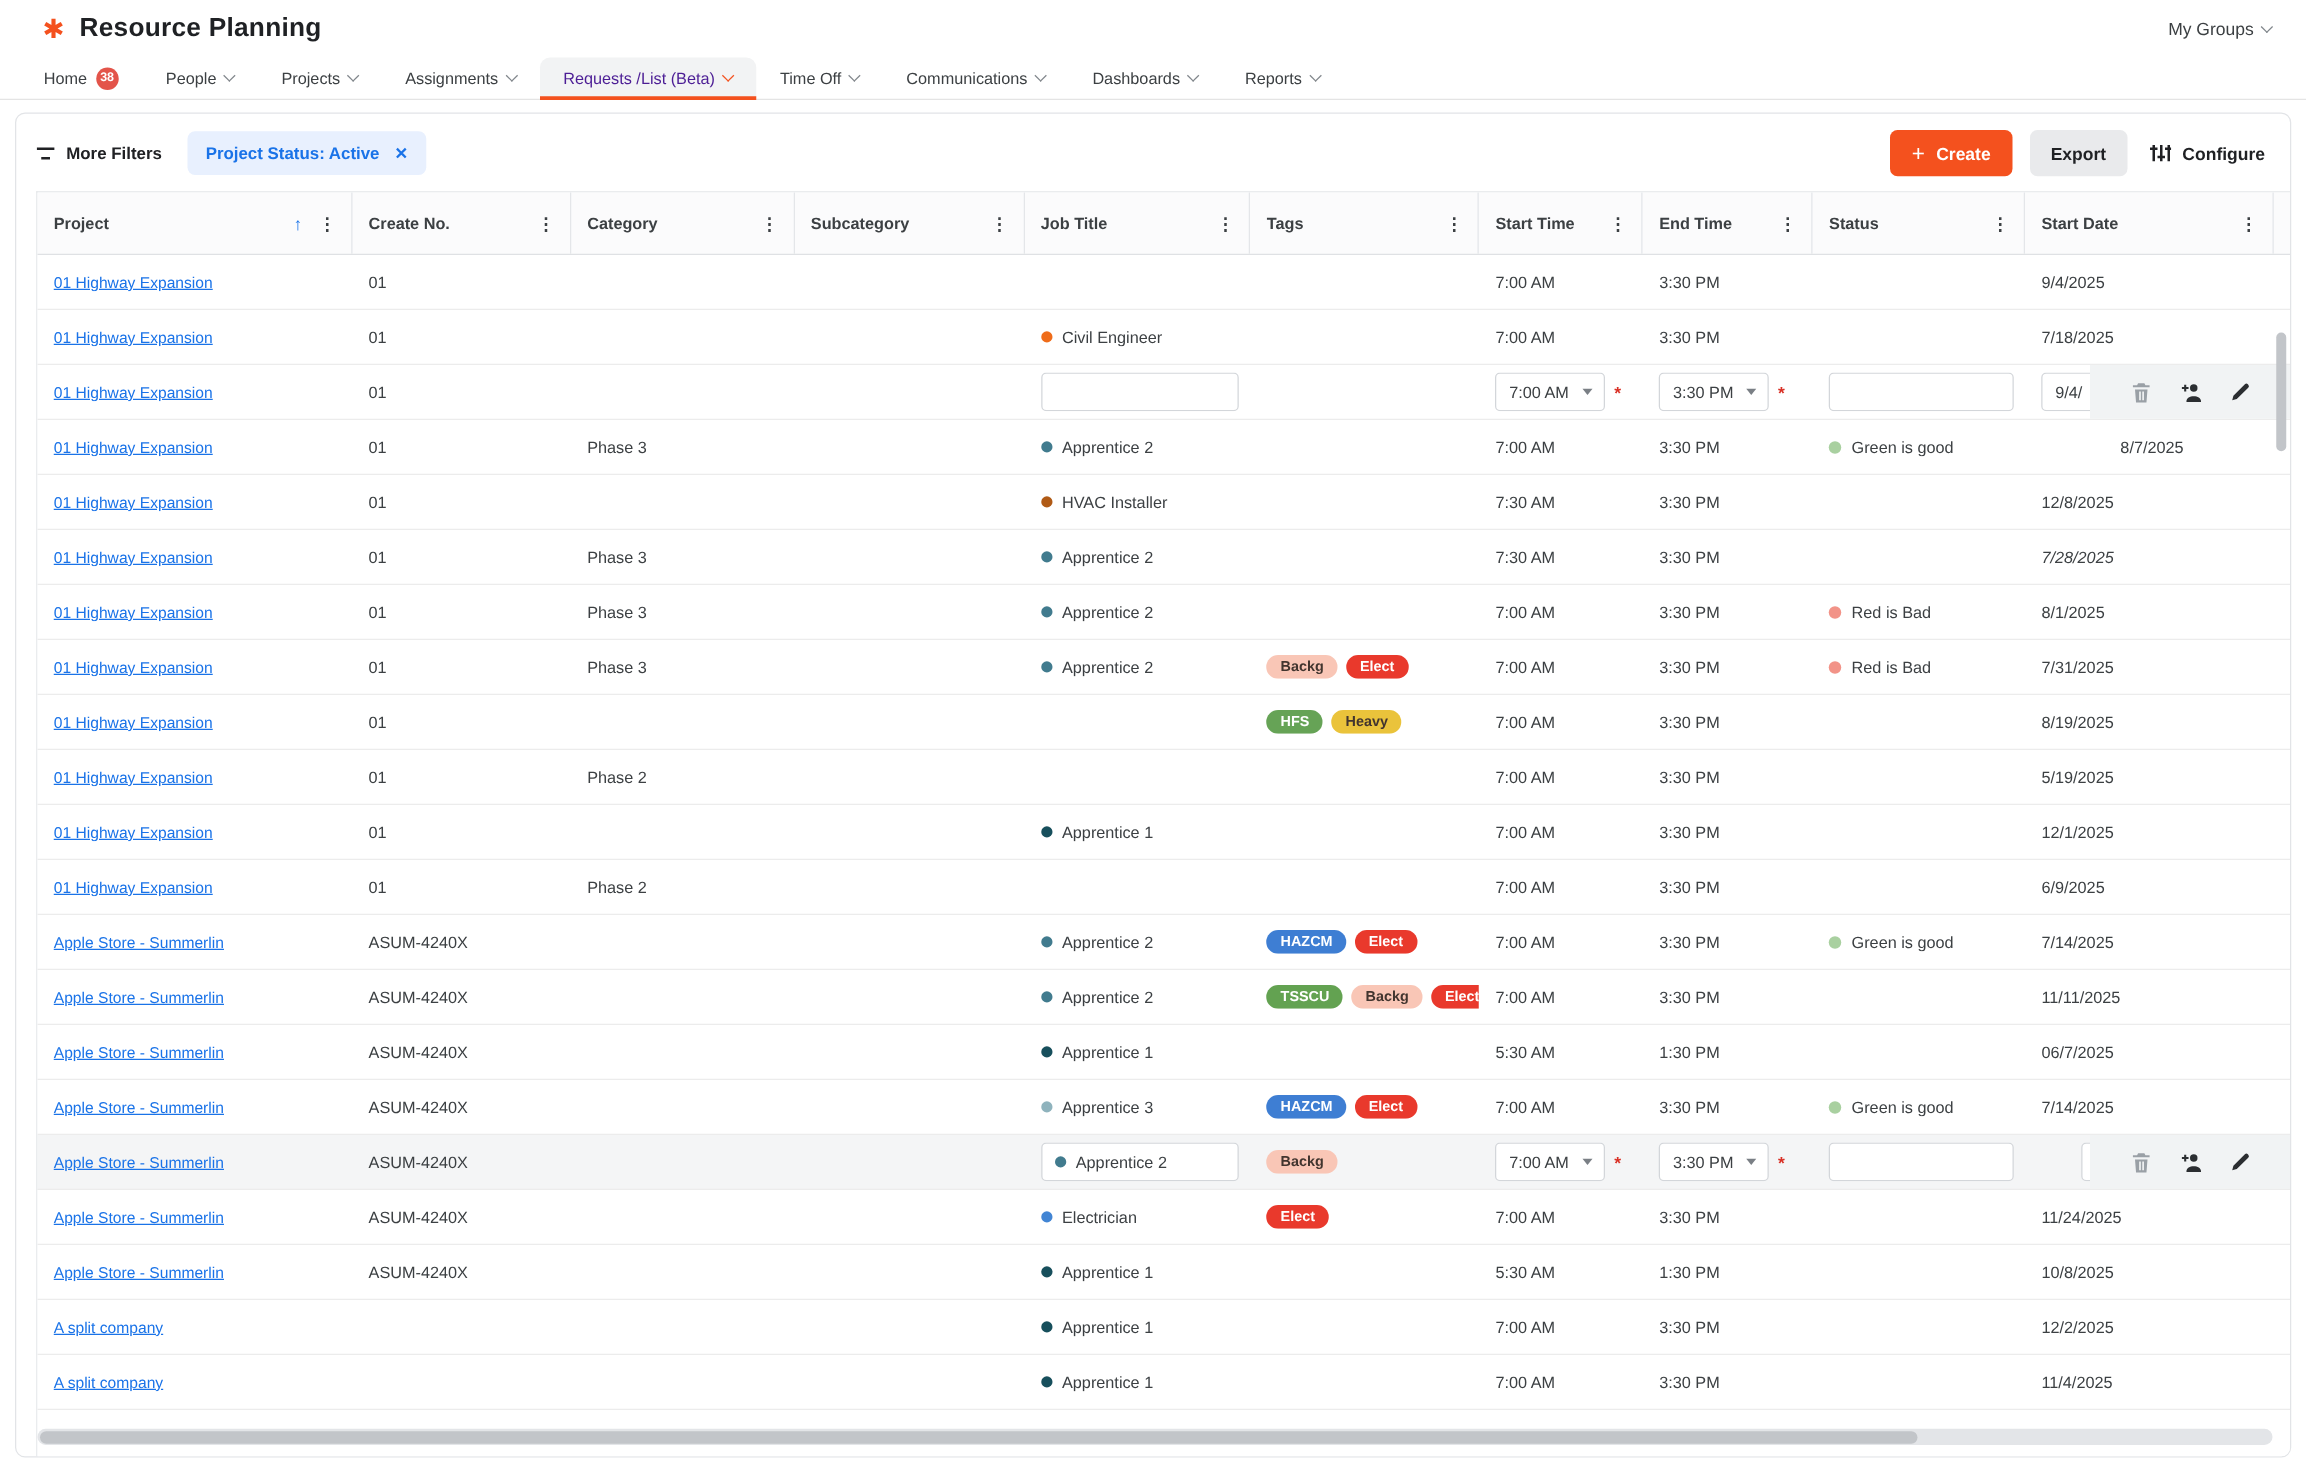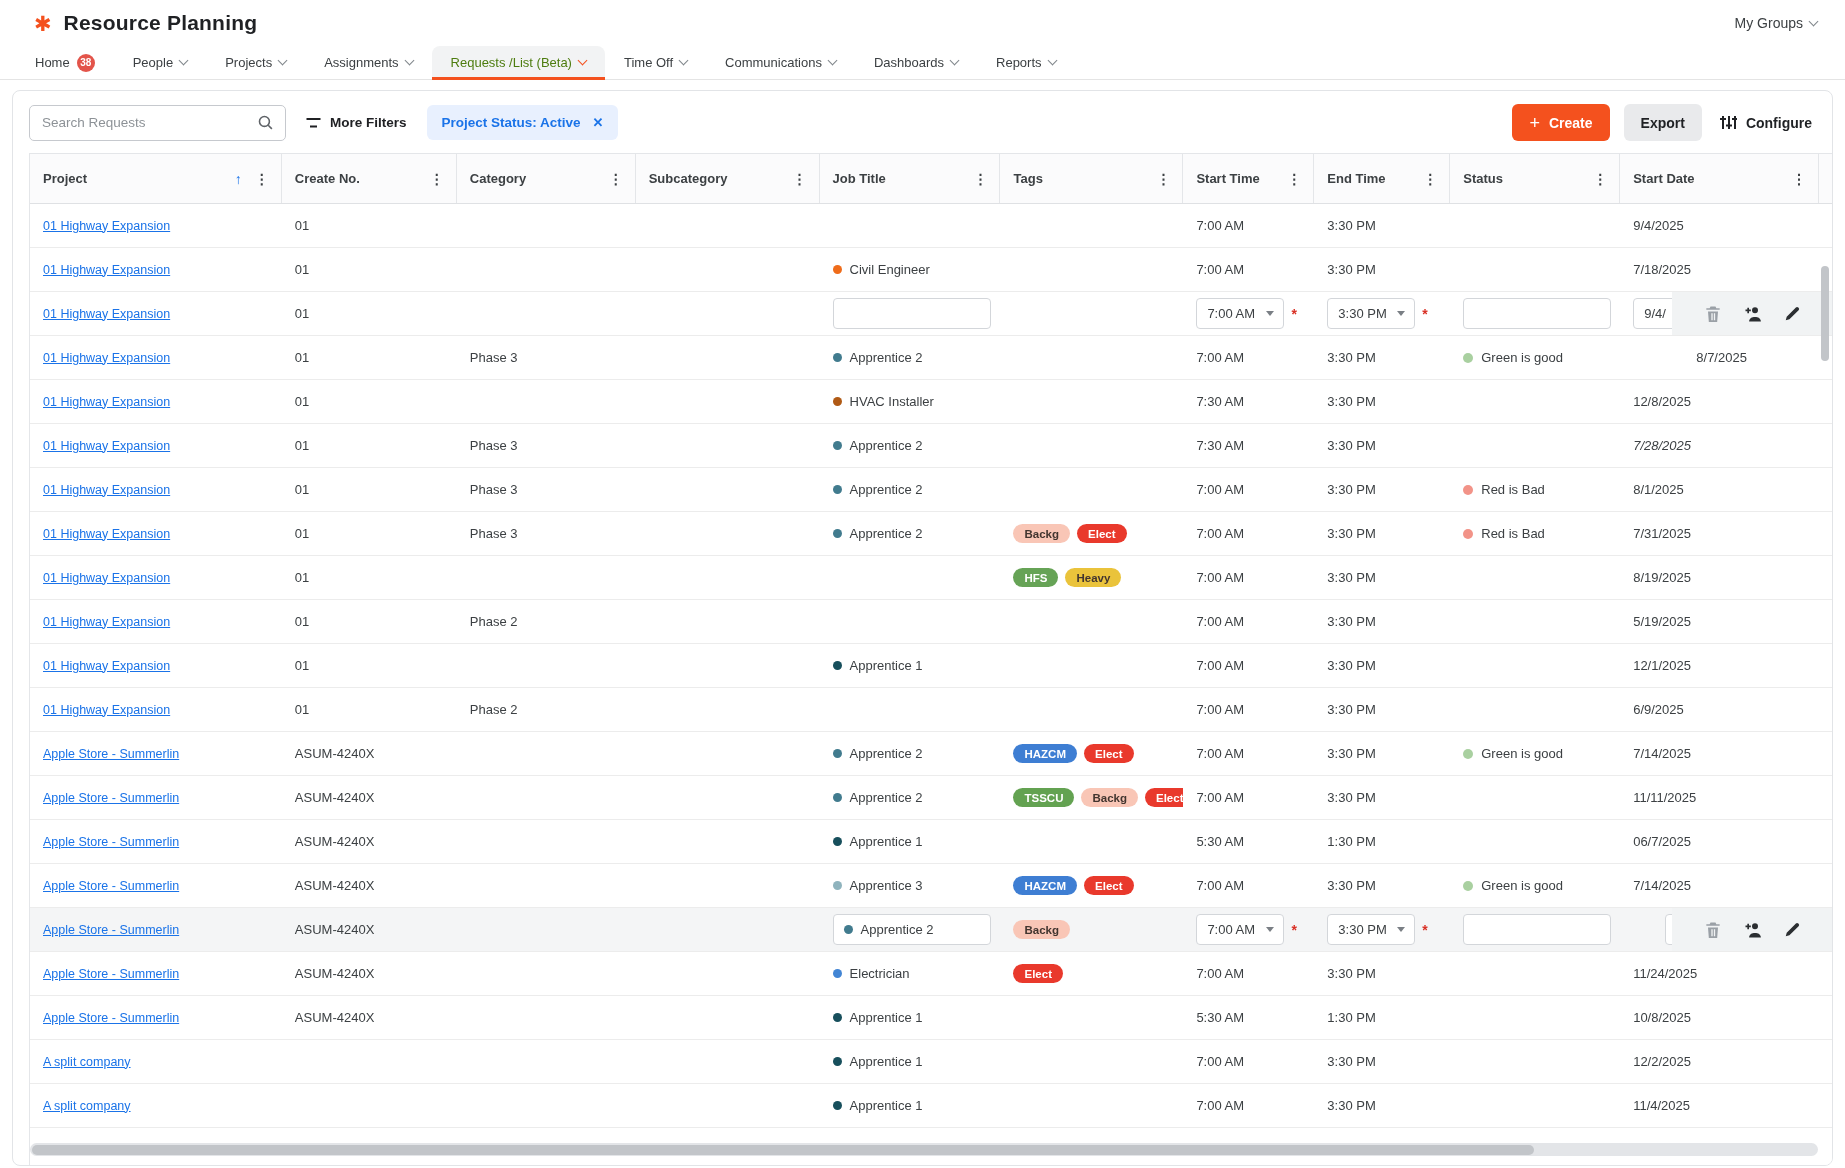"Requests /List (Beta)" .nav-item.active { color: #4d7c0f -> #4c1d95 }
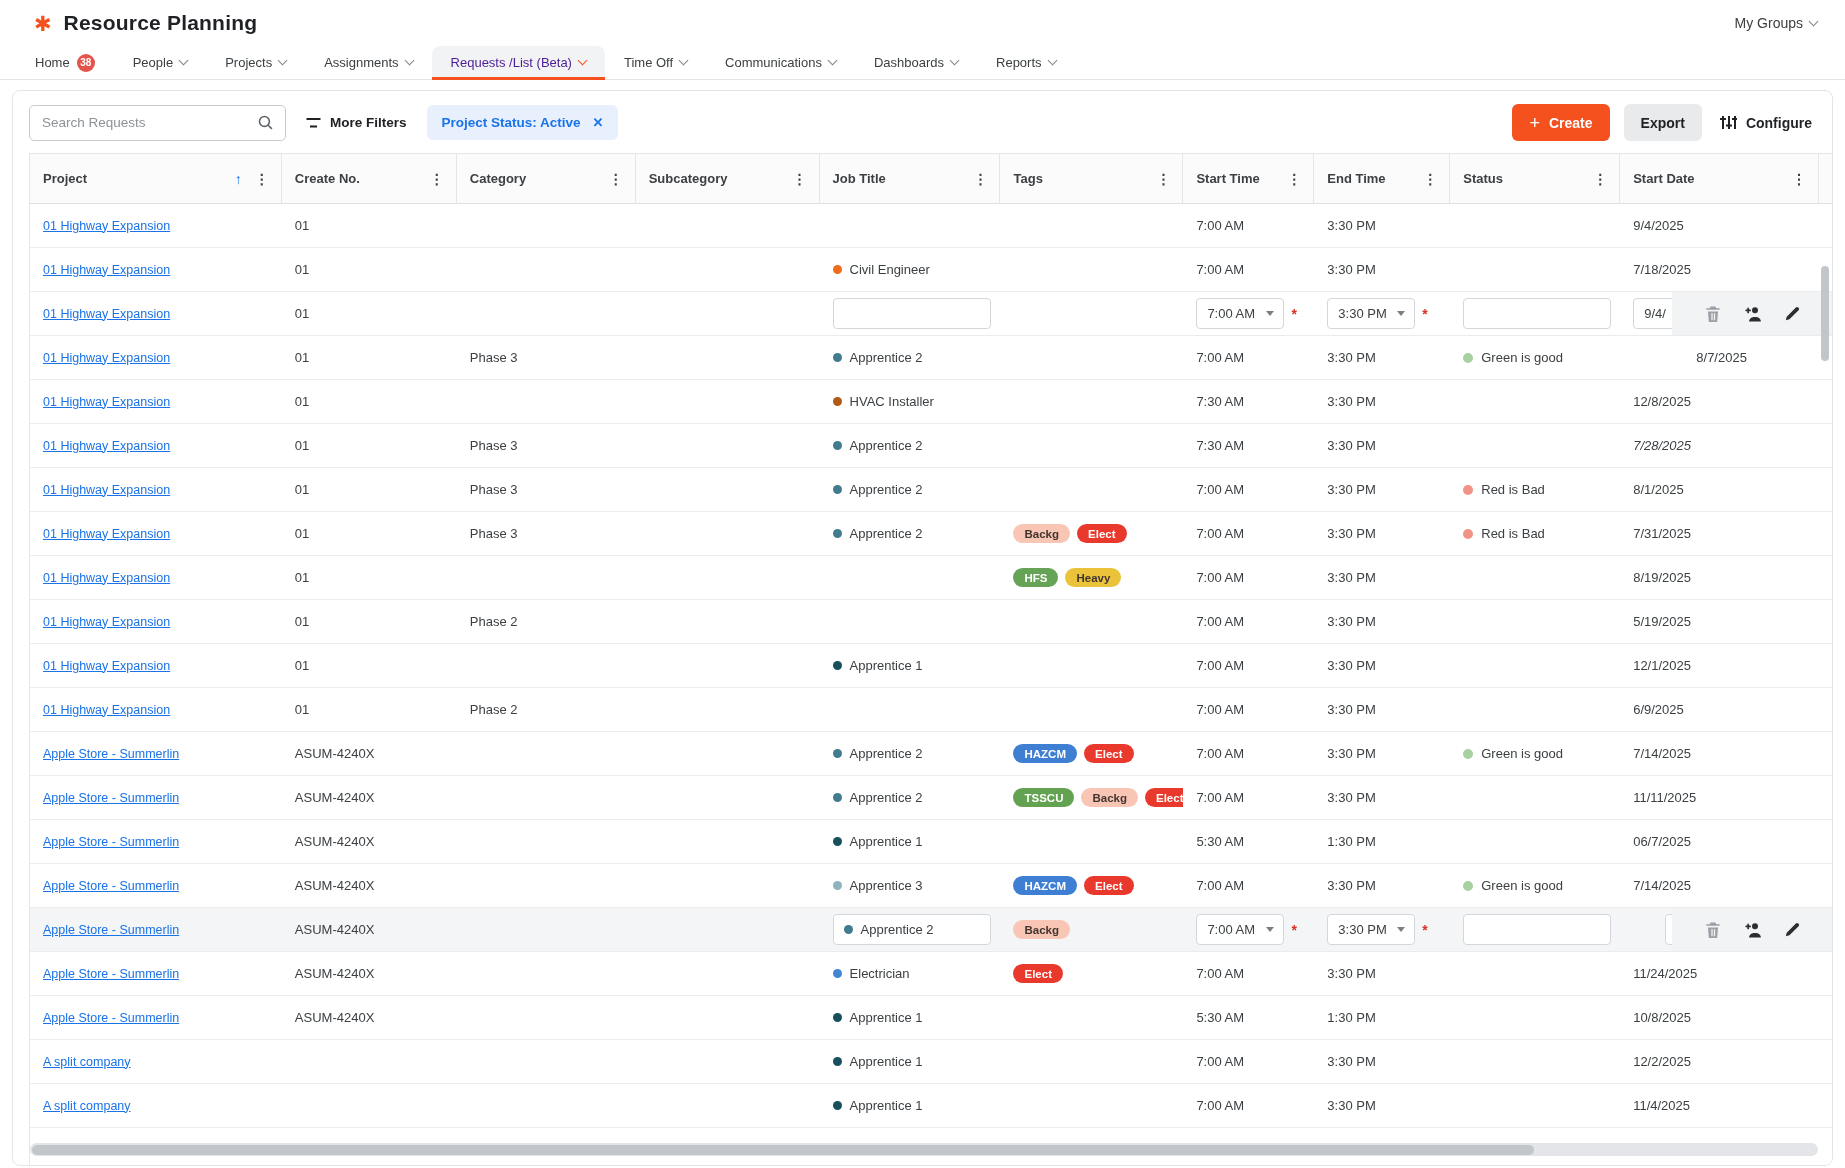"Search Requests" div.search-box { html: <div> <input> <svg> <circle></circle> <line></line> </svg> </div> -> none }
